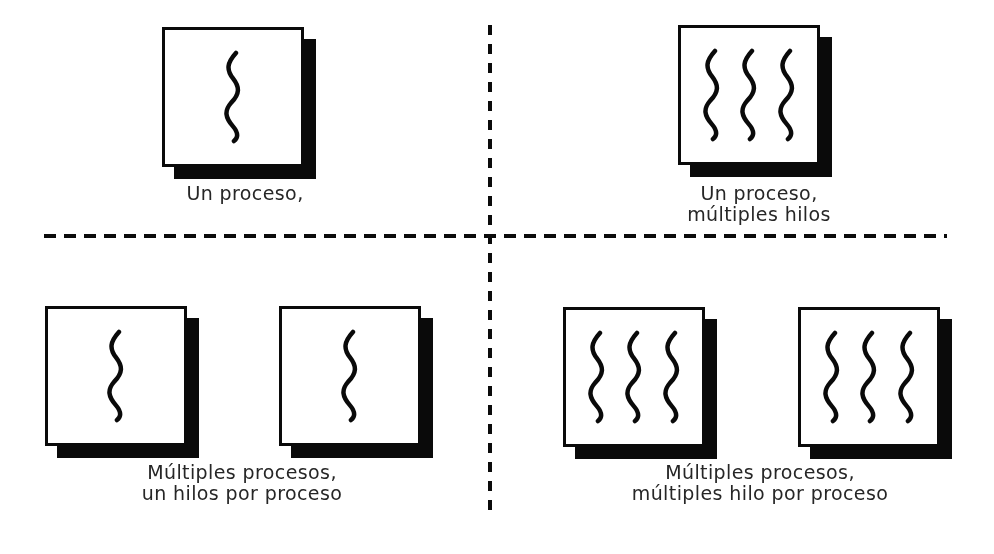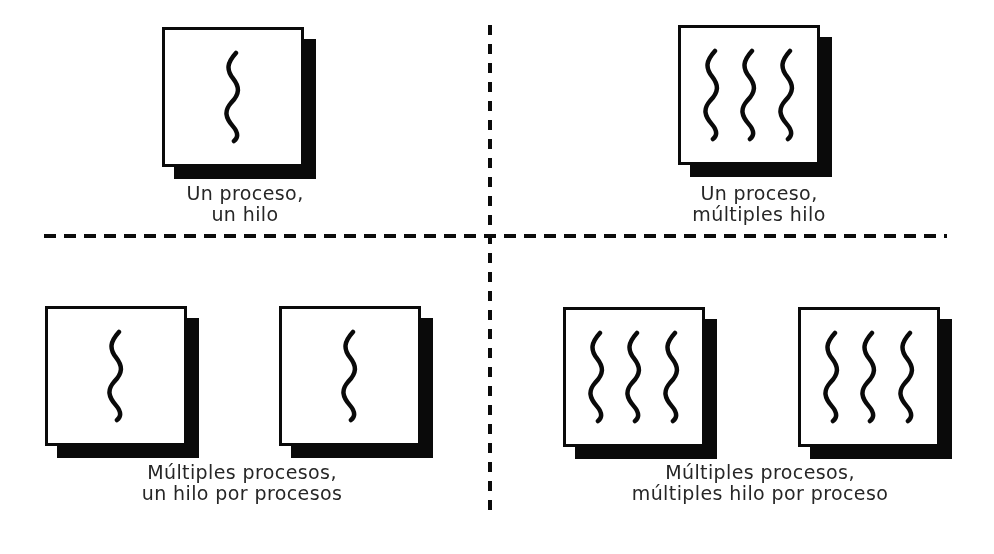"un hilo" div { html: <div>un hilo</div> -> none }
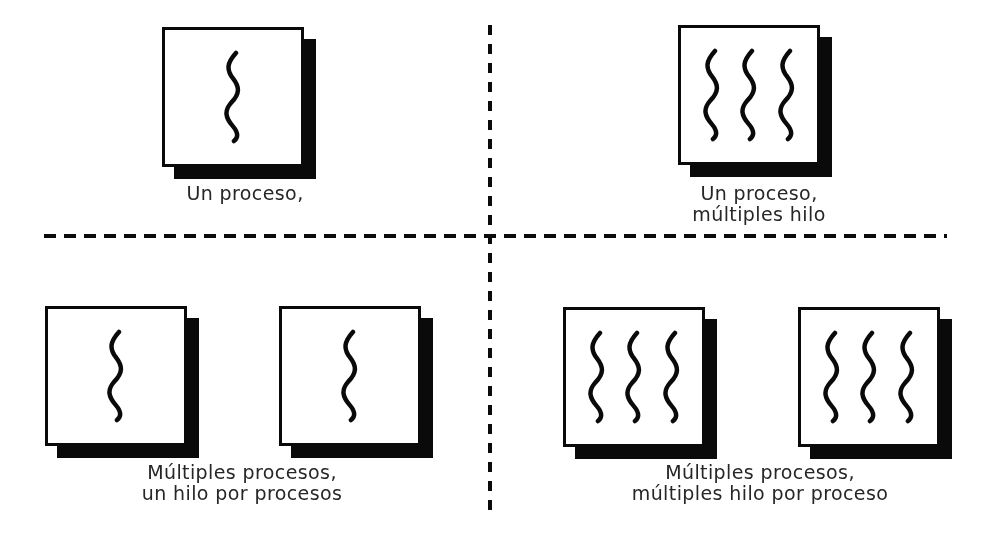"múltiples hilo" div { text: hilo -> hilos }
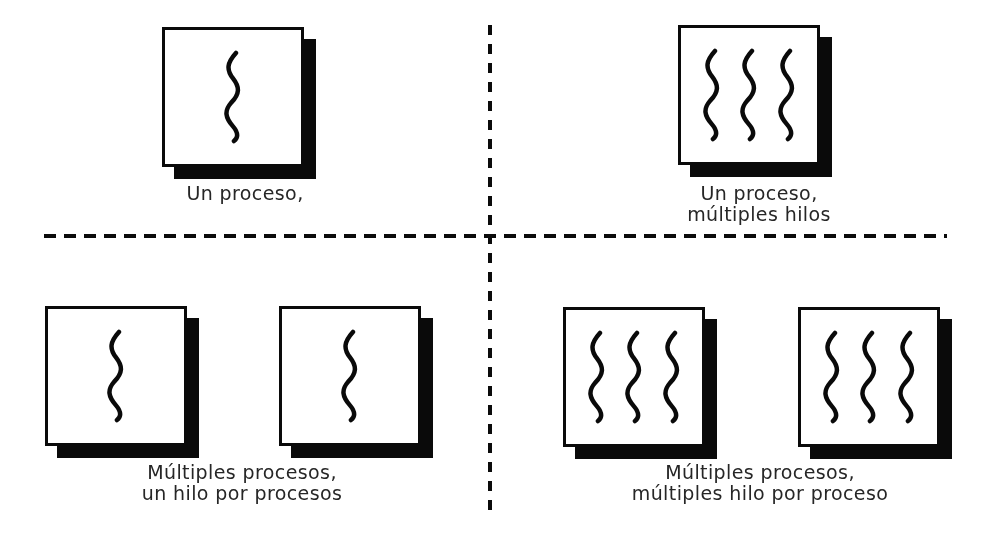"un hilo por procesos" div { text: hilo por procesos -> hilos por proceso }
